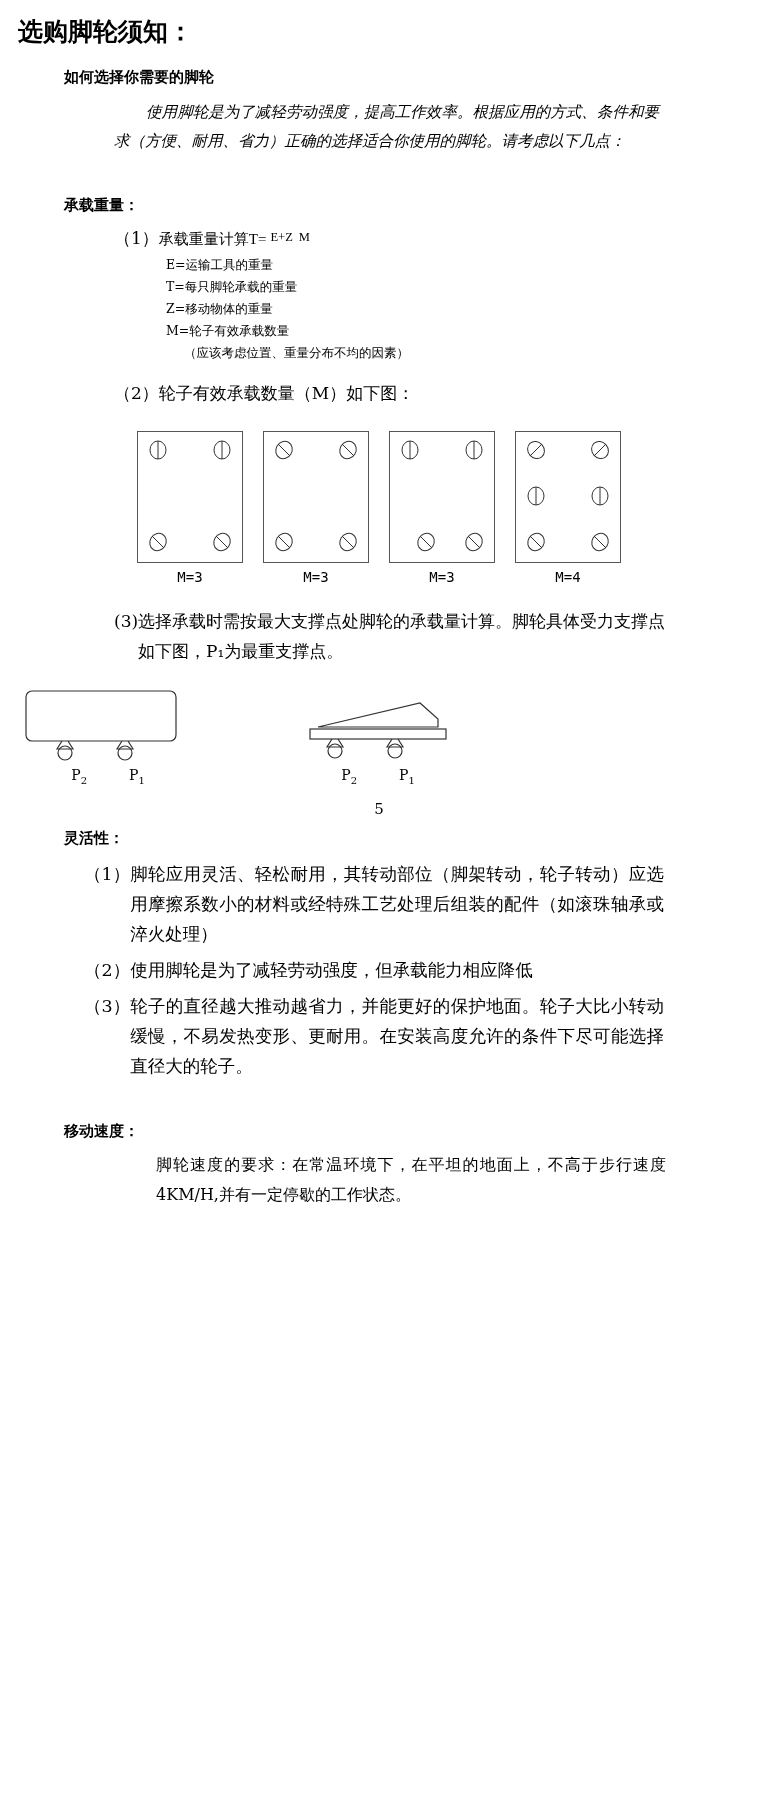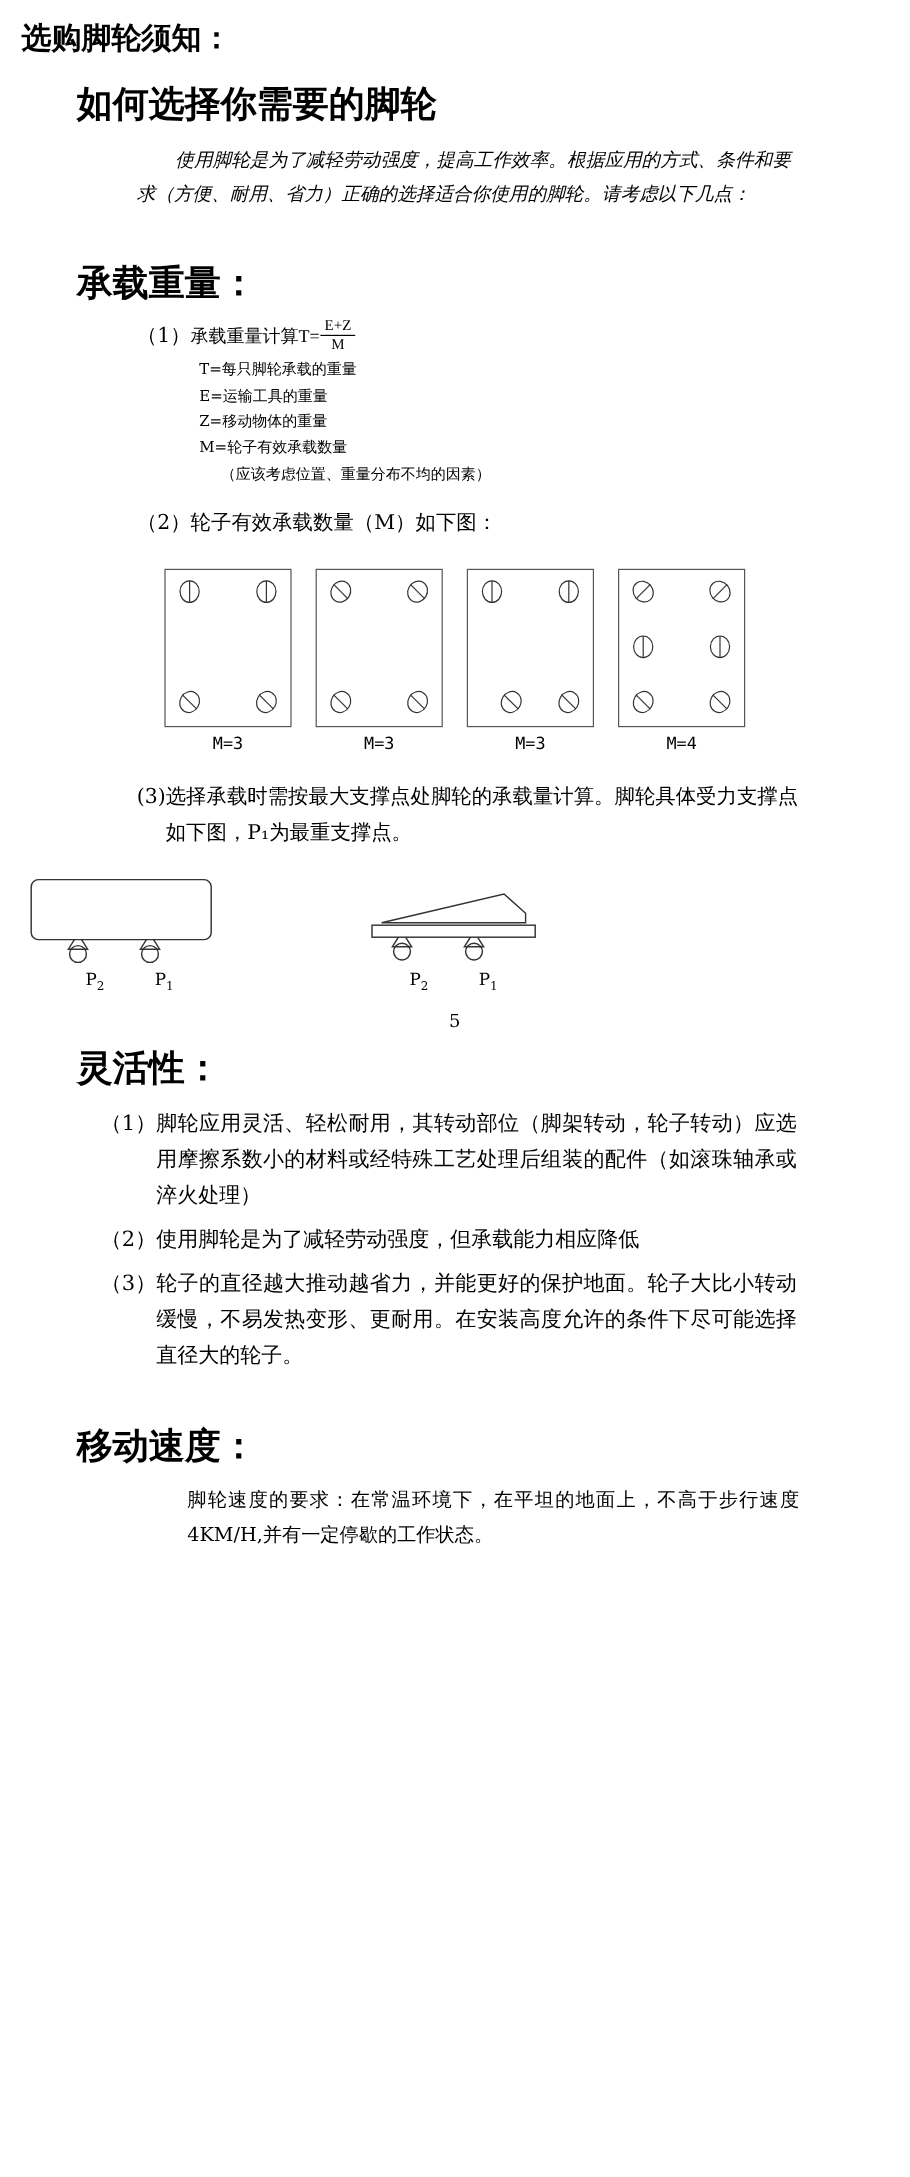"如何选择你需要的脚轮" .h2 { font-size: 30px -> 15px }
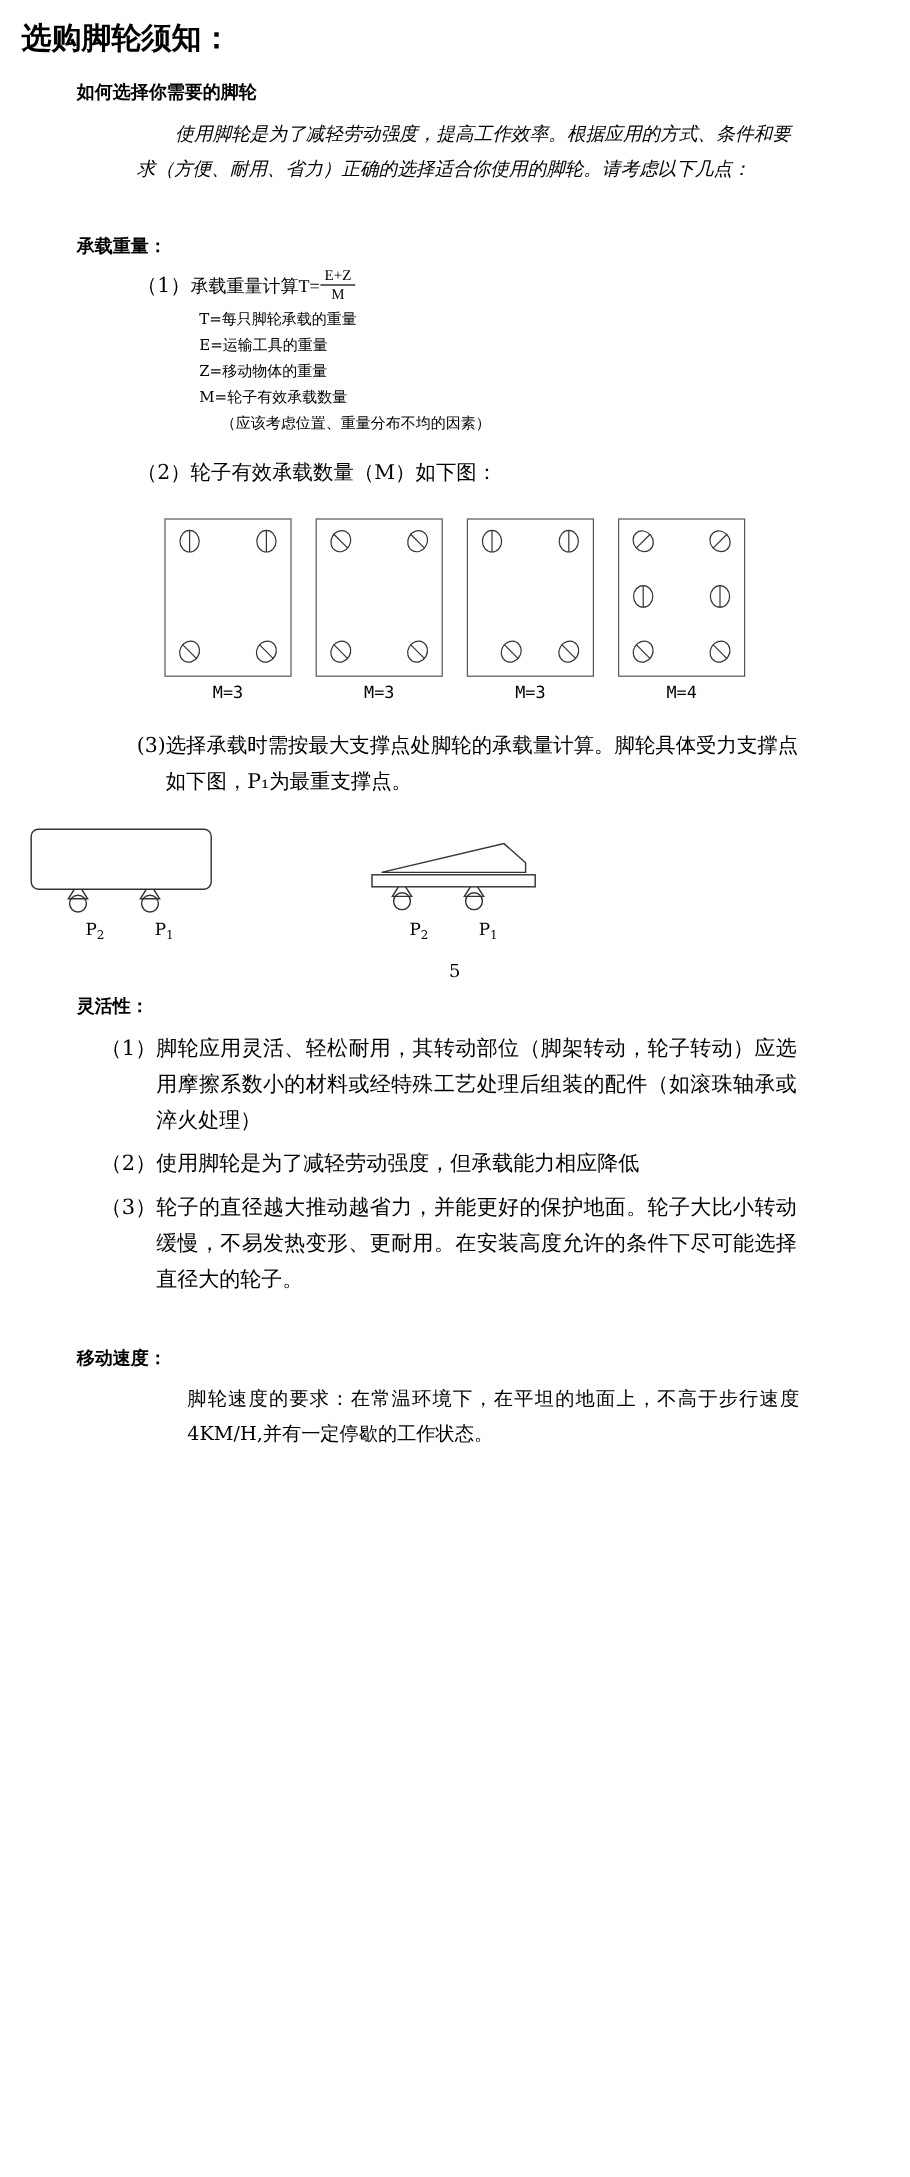"E+Z" .frac { align-items: center -> none; flex-direction: column -> row }
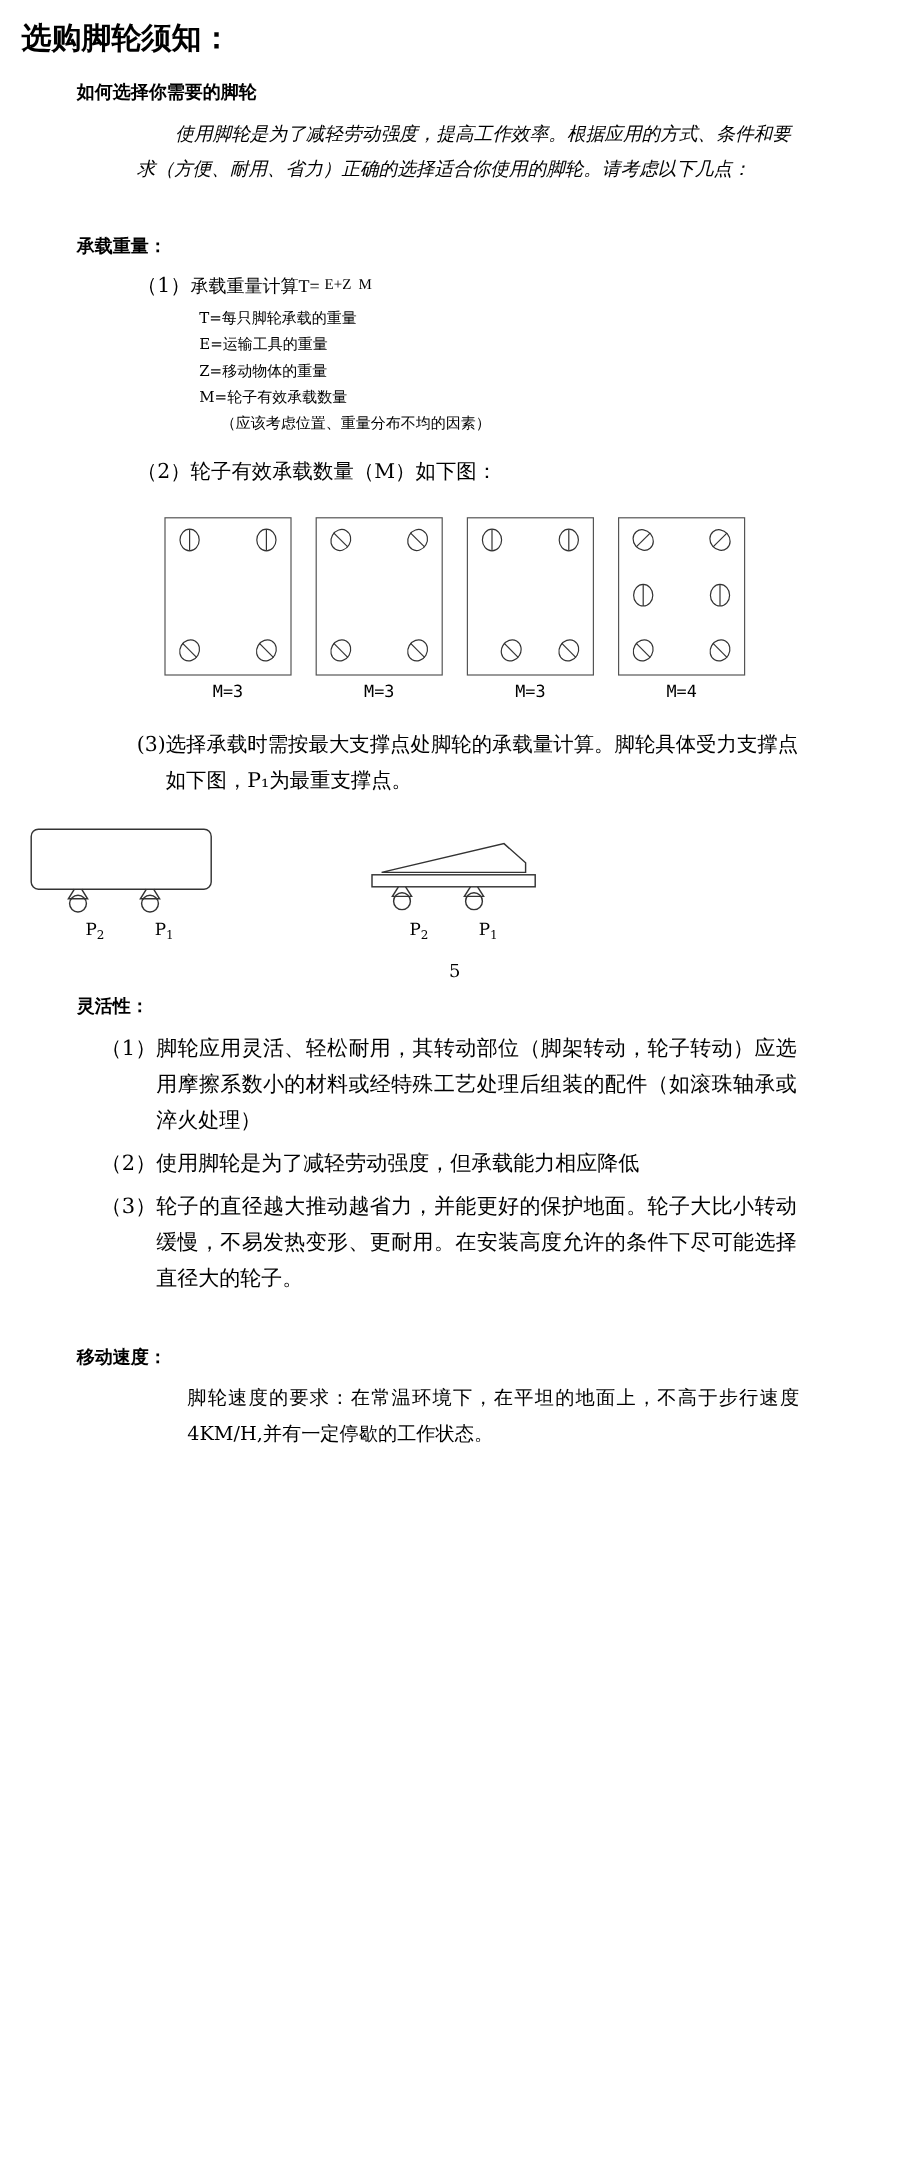"T=每只脚轮承载的重量" div { order: before "E=运输工具的重量" -> after "E=运输工具的重量" }
